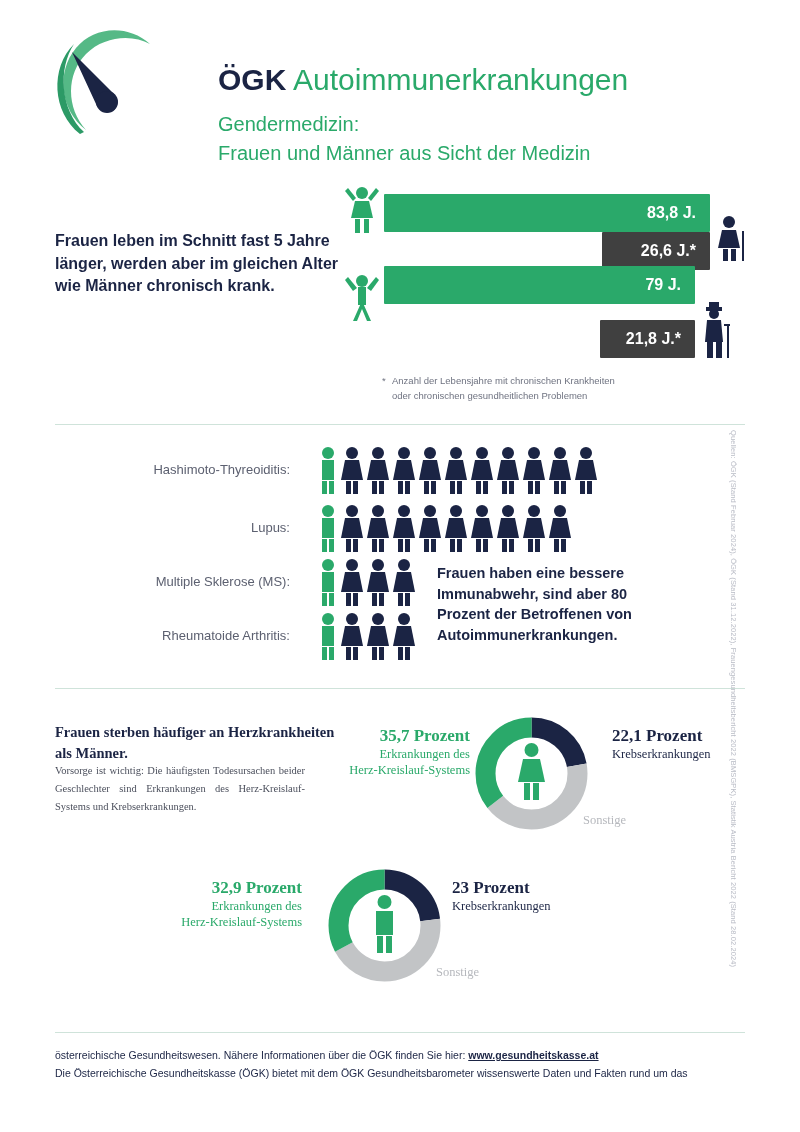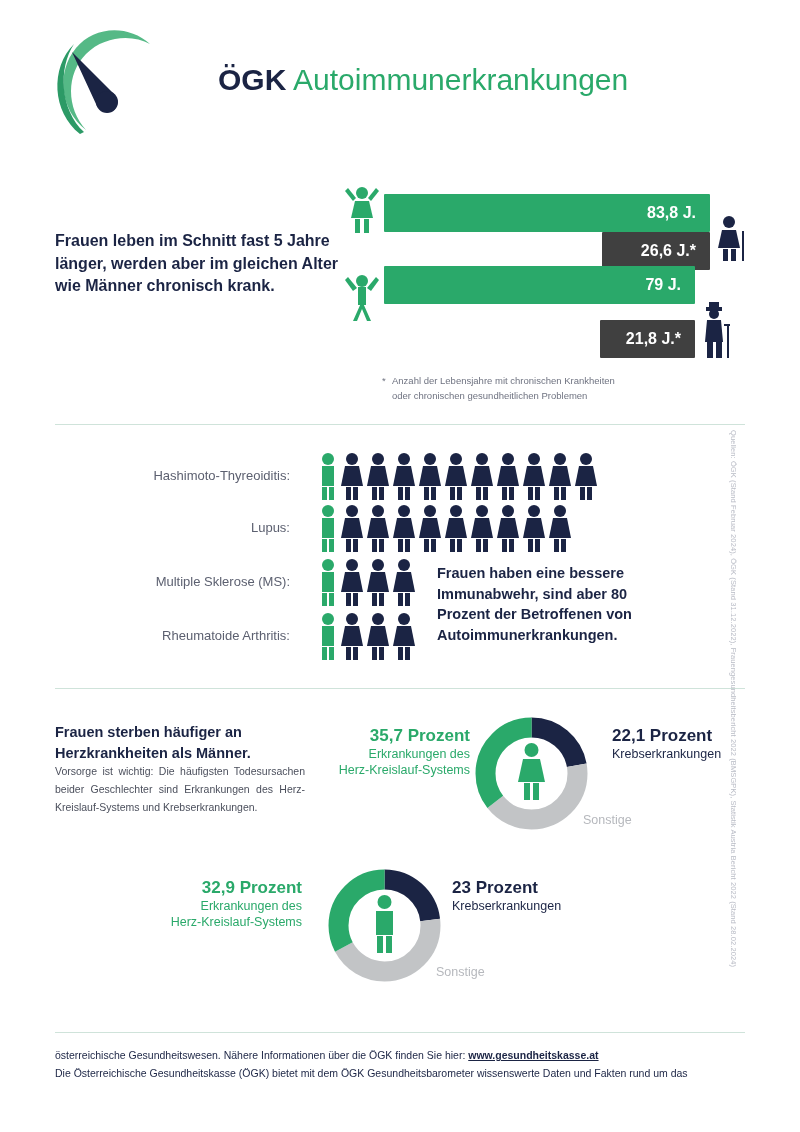"Gendermedizin:" div.subtitle { html: none -> <div> <div>Gendermedizin:</div> <div>Frauen und Männer aus Sicht der Medizin</div> </div> }
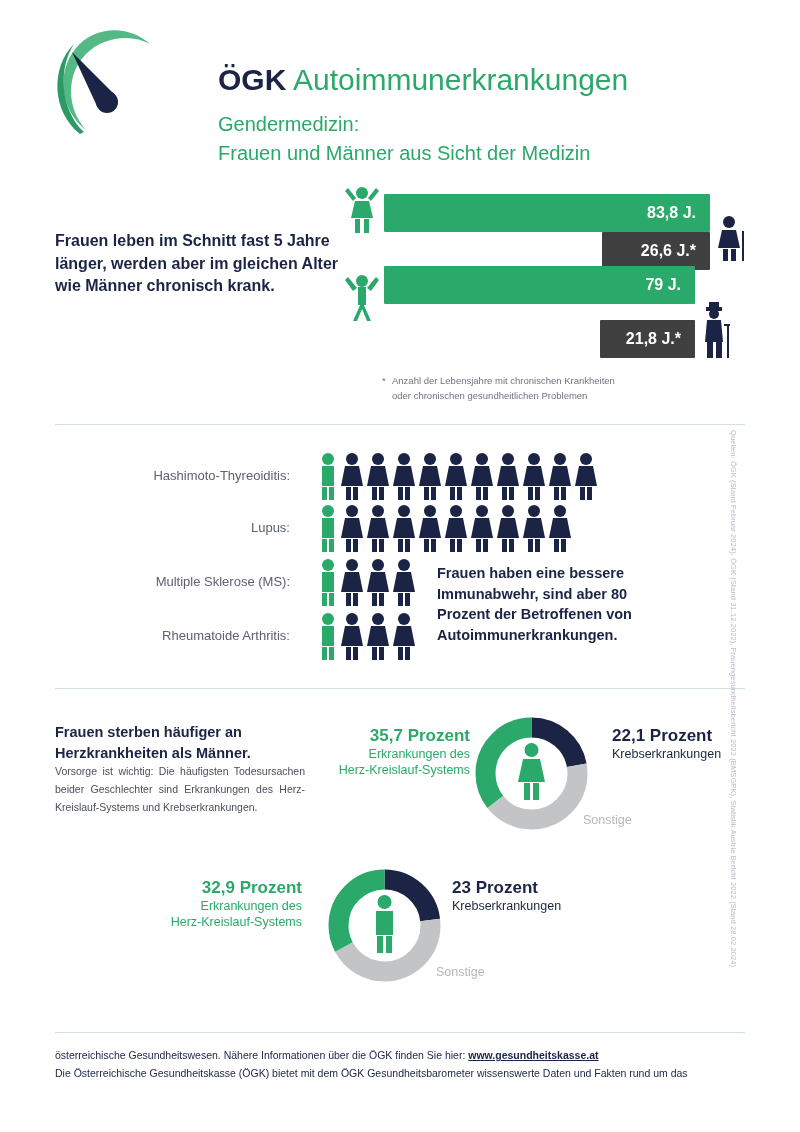"Hashimoto-Thyreoiditis:" div.ai-row { top: 10px -> 4px }
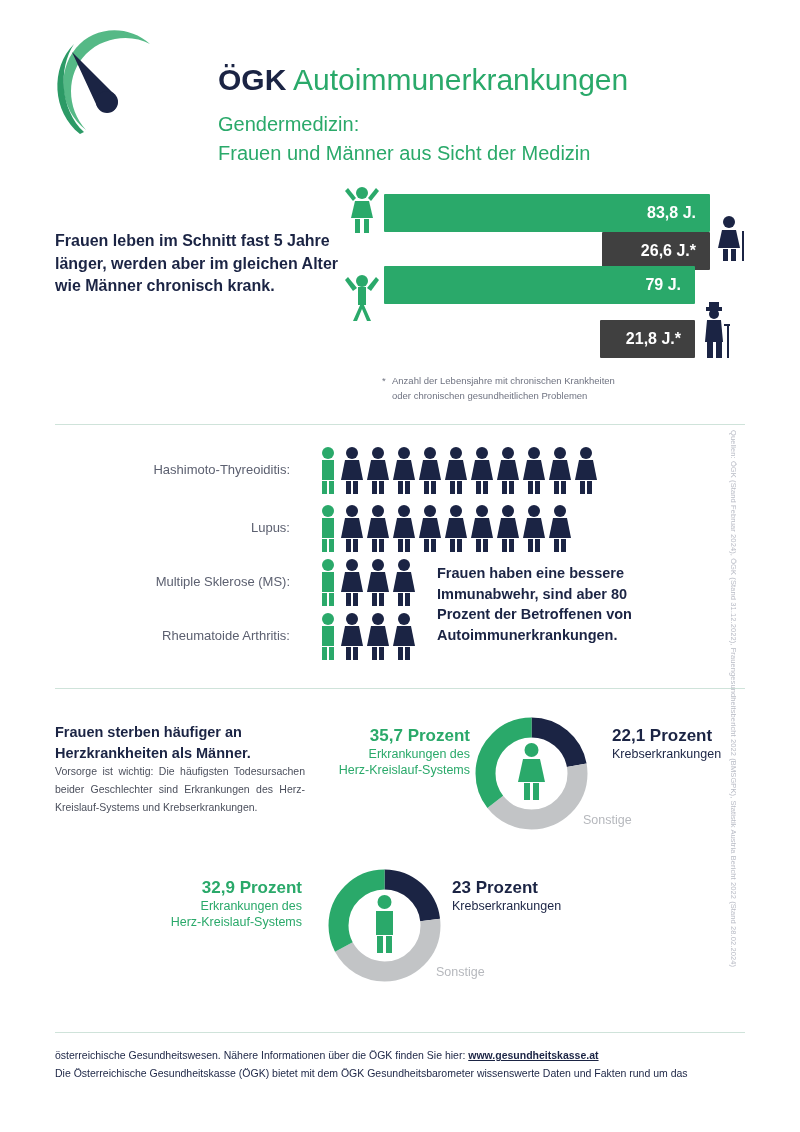"Frauen sterben häufiger an" .sec3 { font-family: none -> Liberation Serif, serif }
